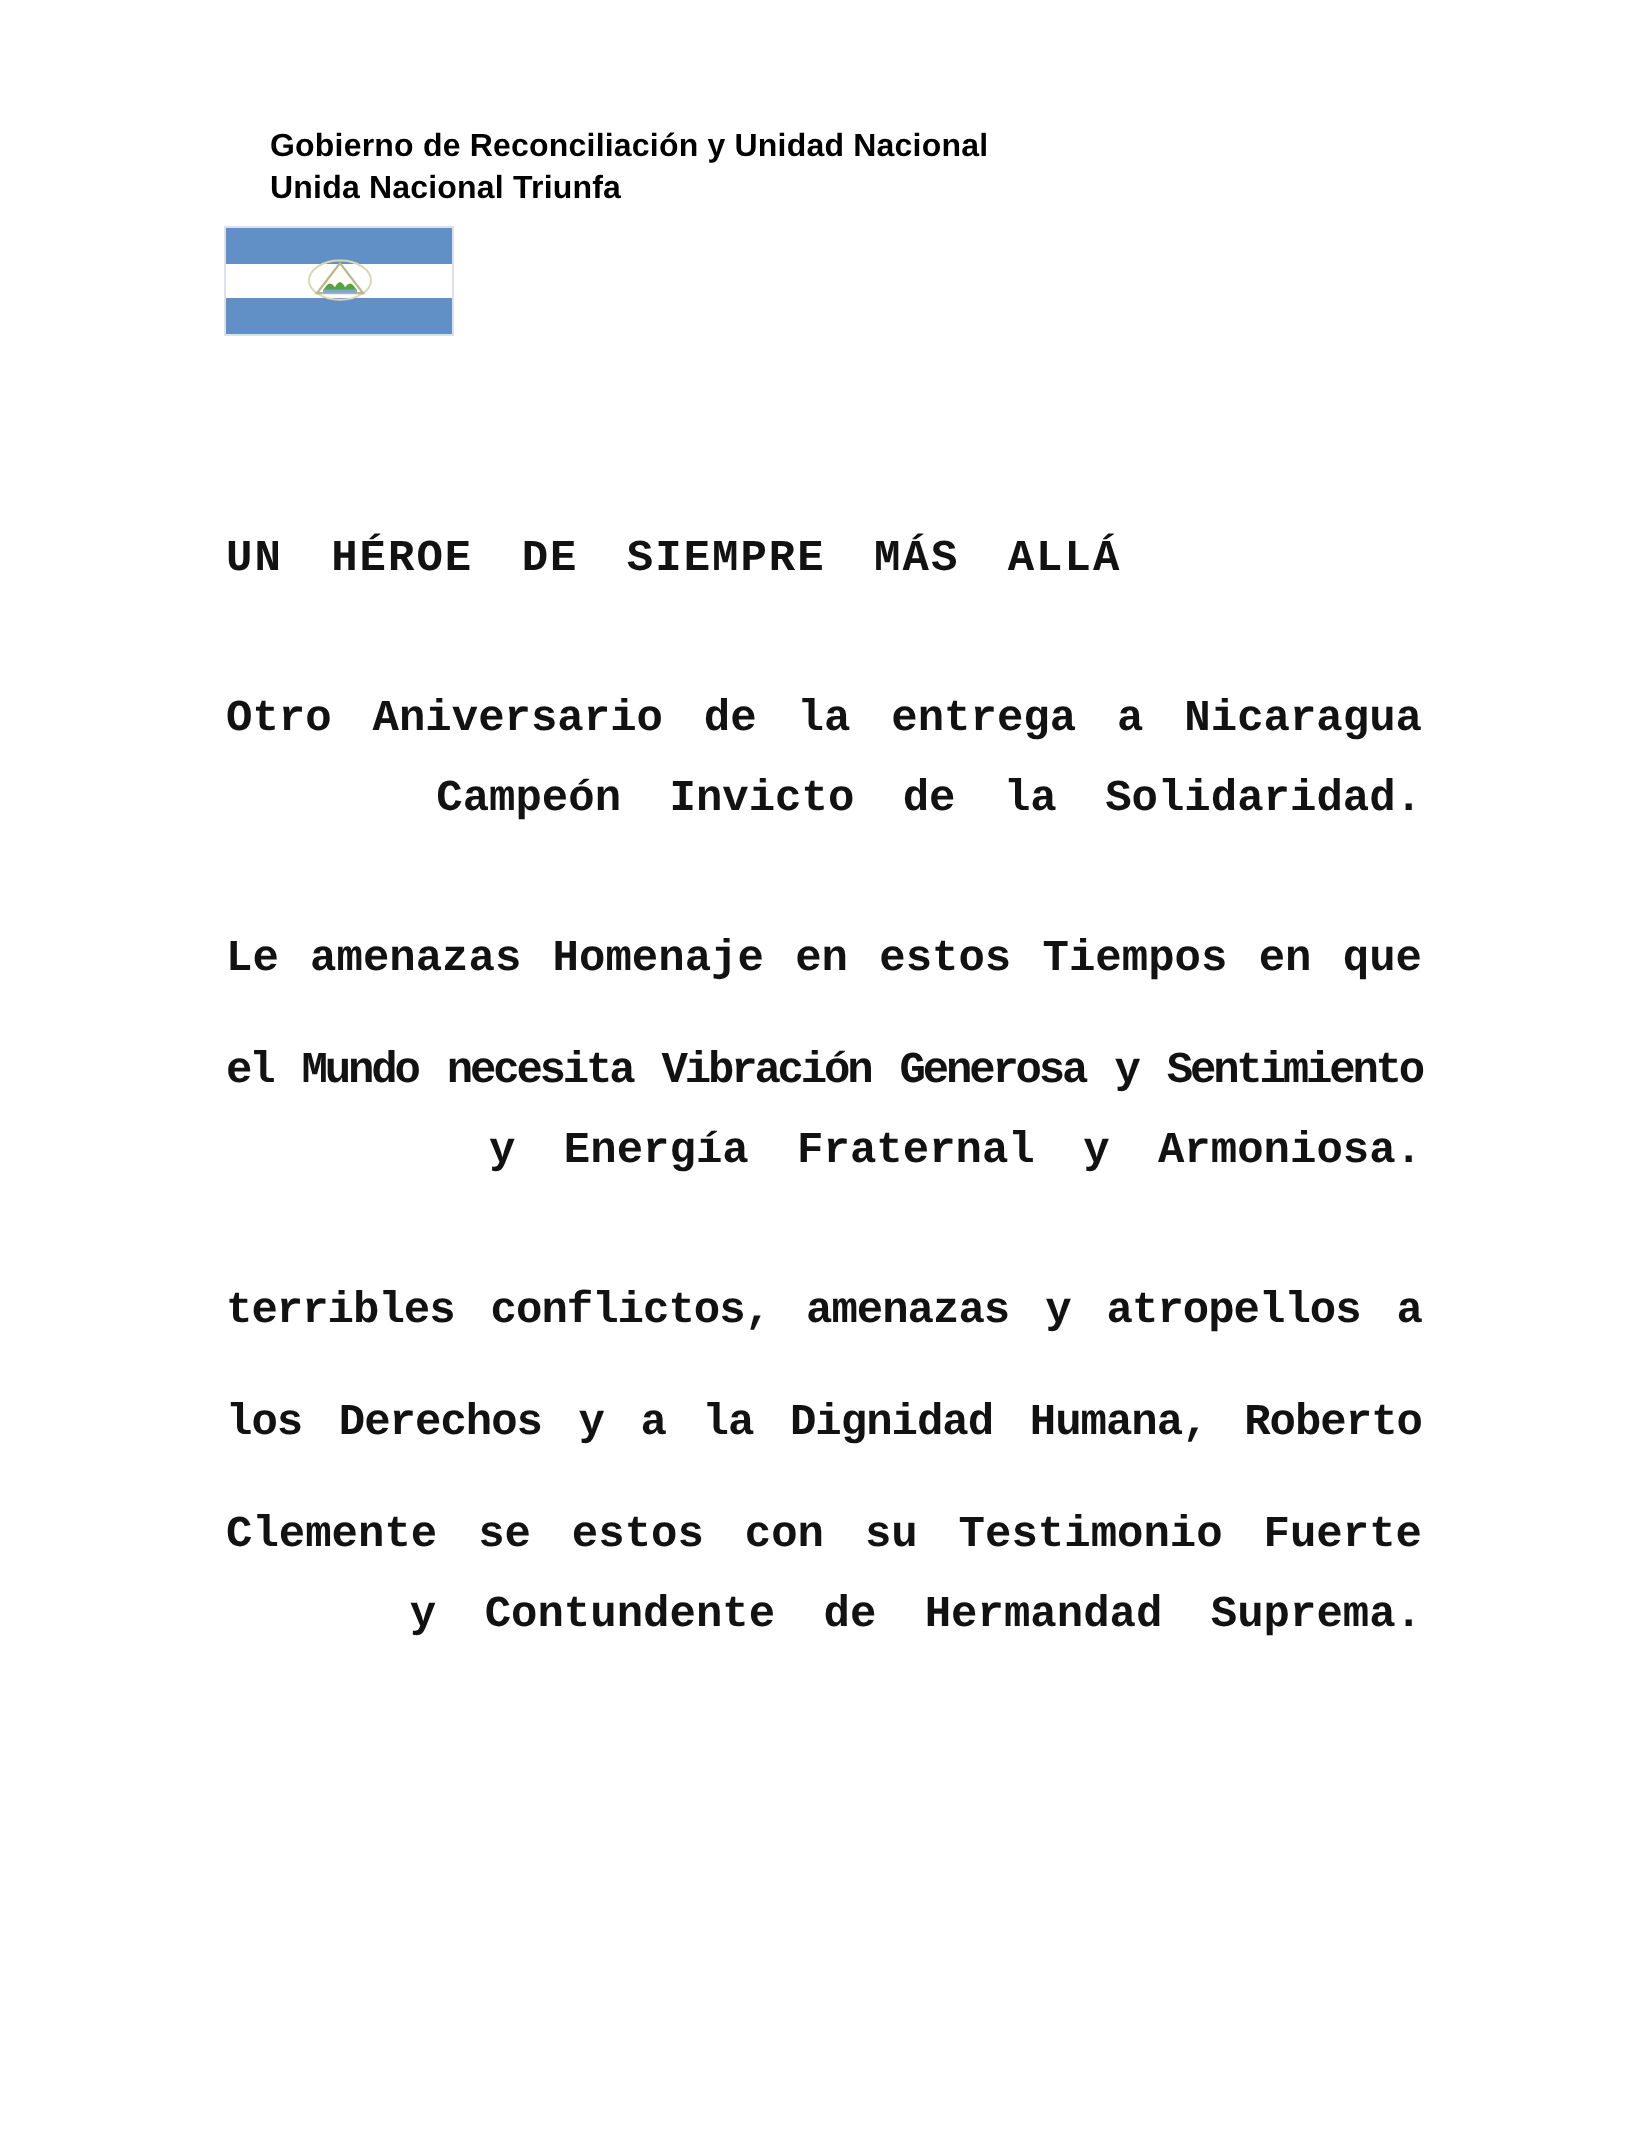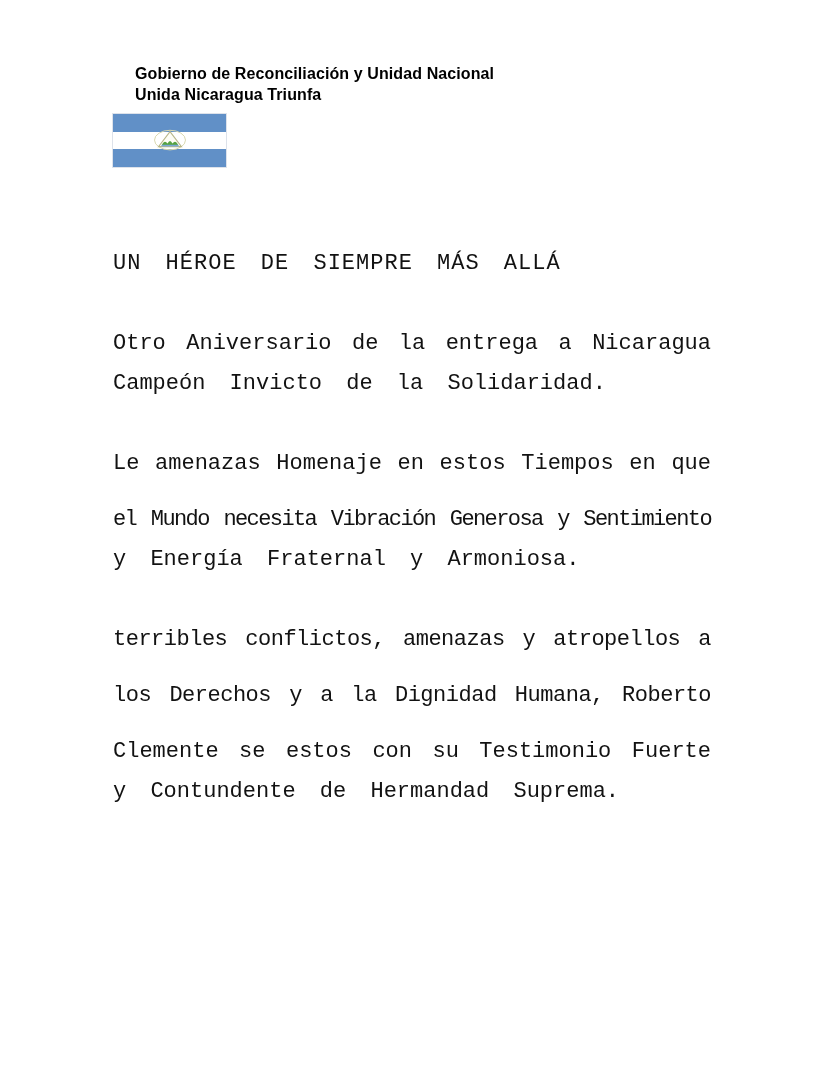"Unida Nicaragua Triunfa" div { text: Nicaragua -> Nacional }
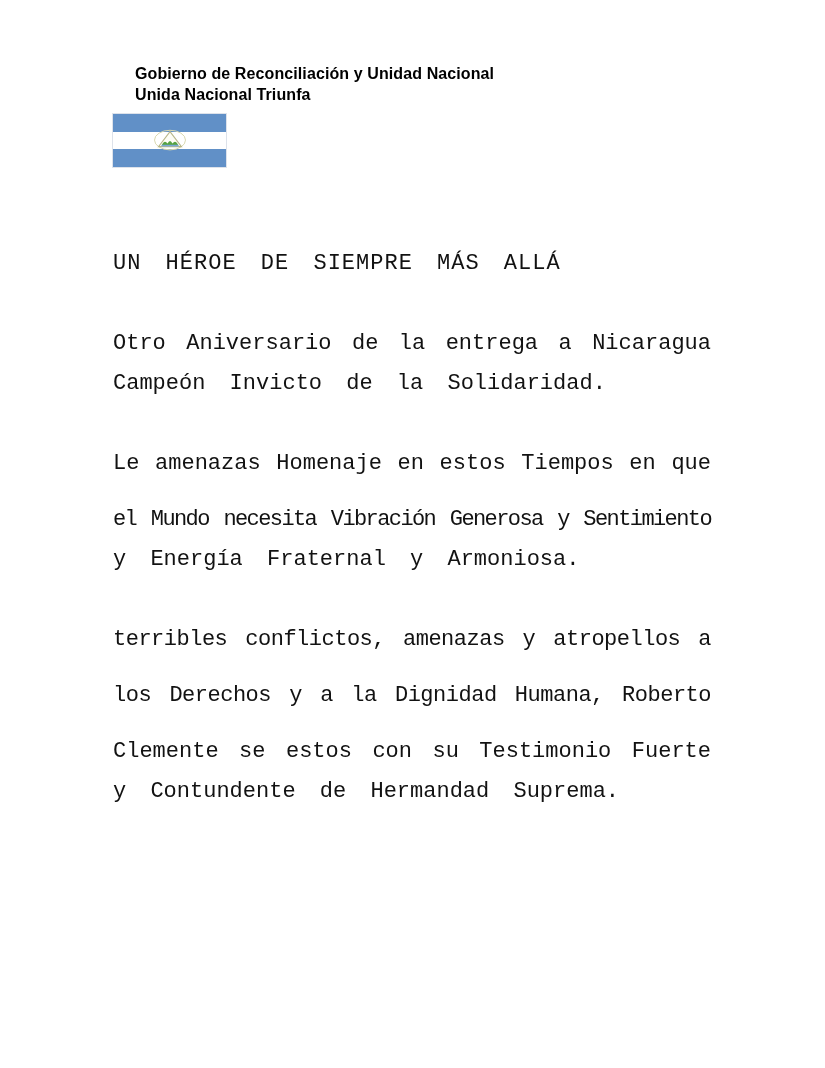"UN HÉROE DE SIEMPRE MÁS" .doc-body { font-weight: normal -> bold; top: 244px -> 260px }
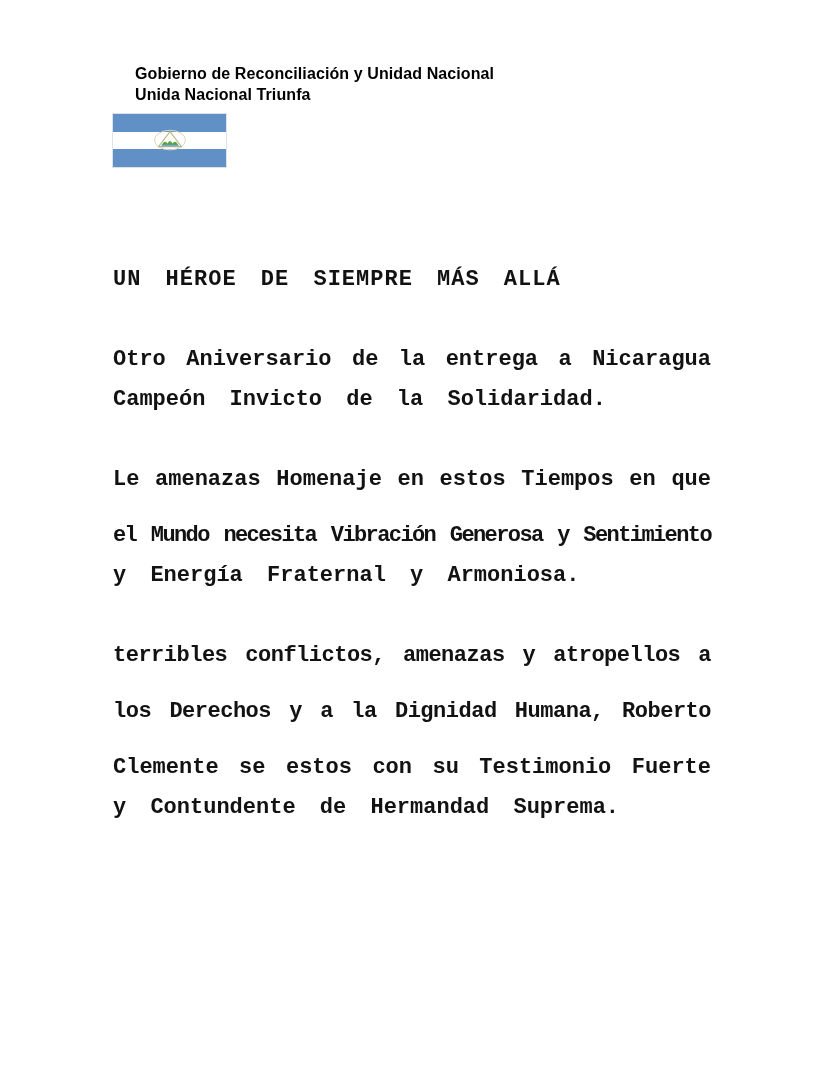"Campeón Invicto de la Solidaridad." .ll { text-align: left -> right }
